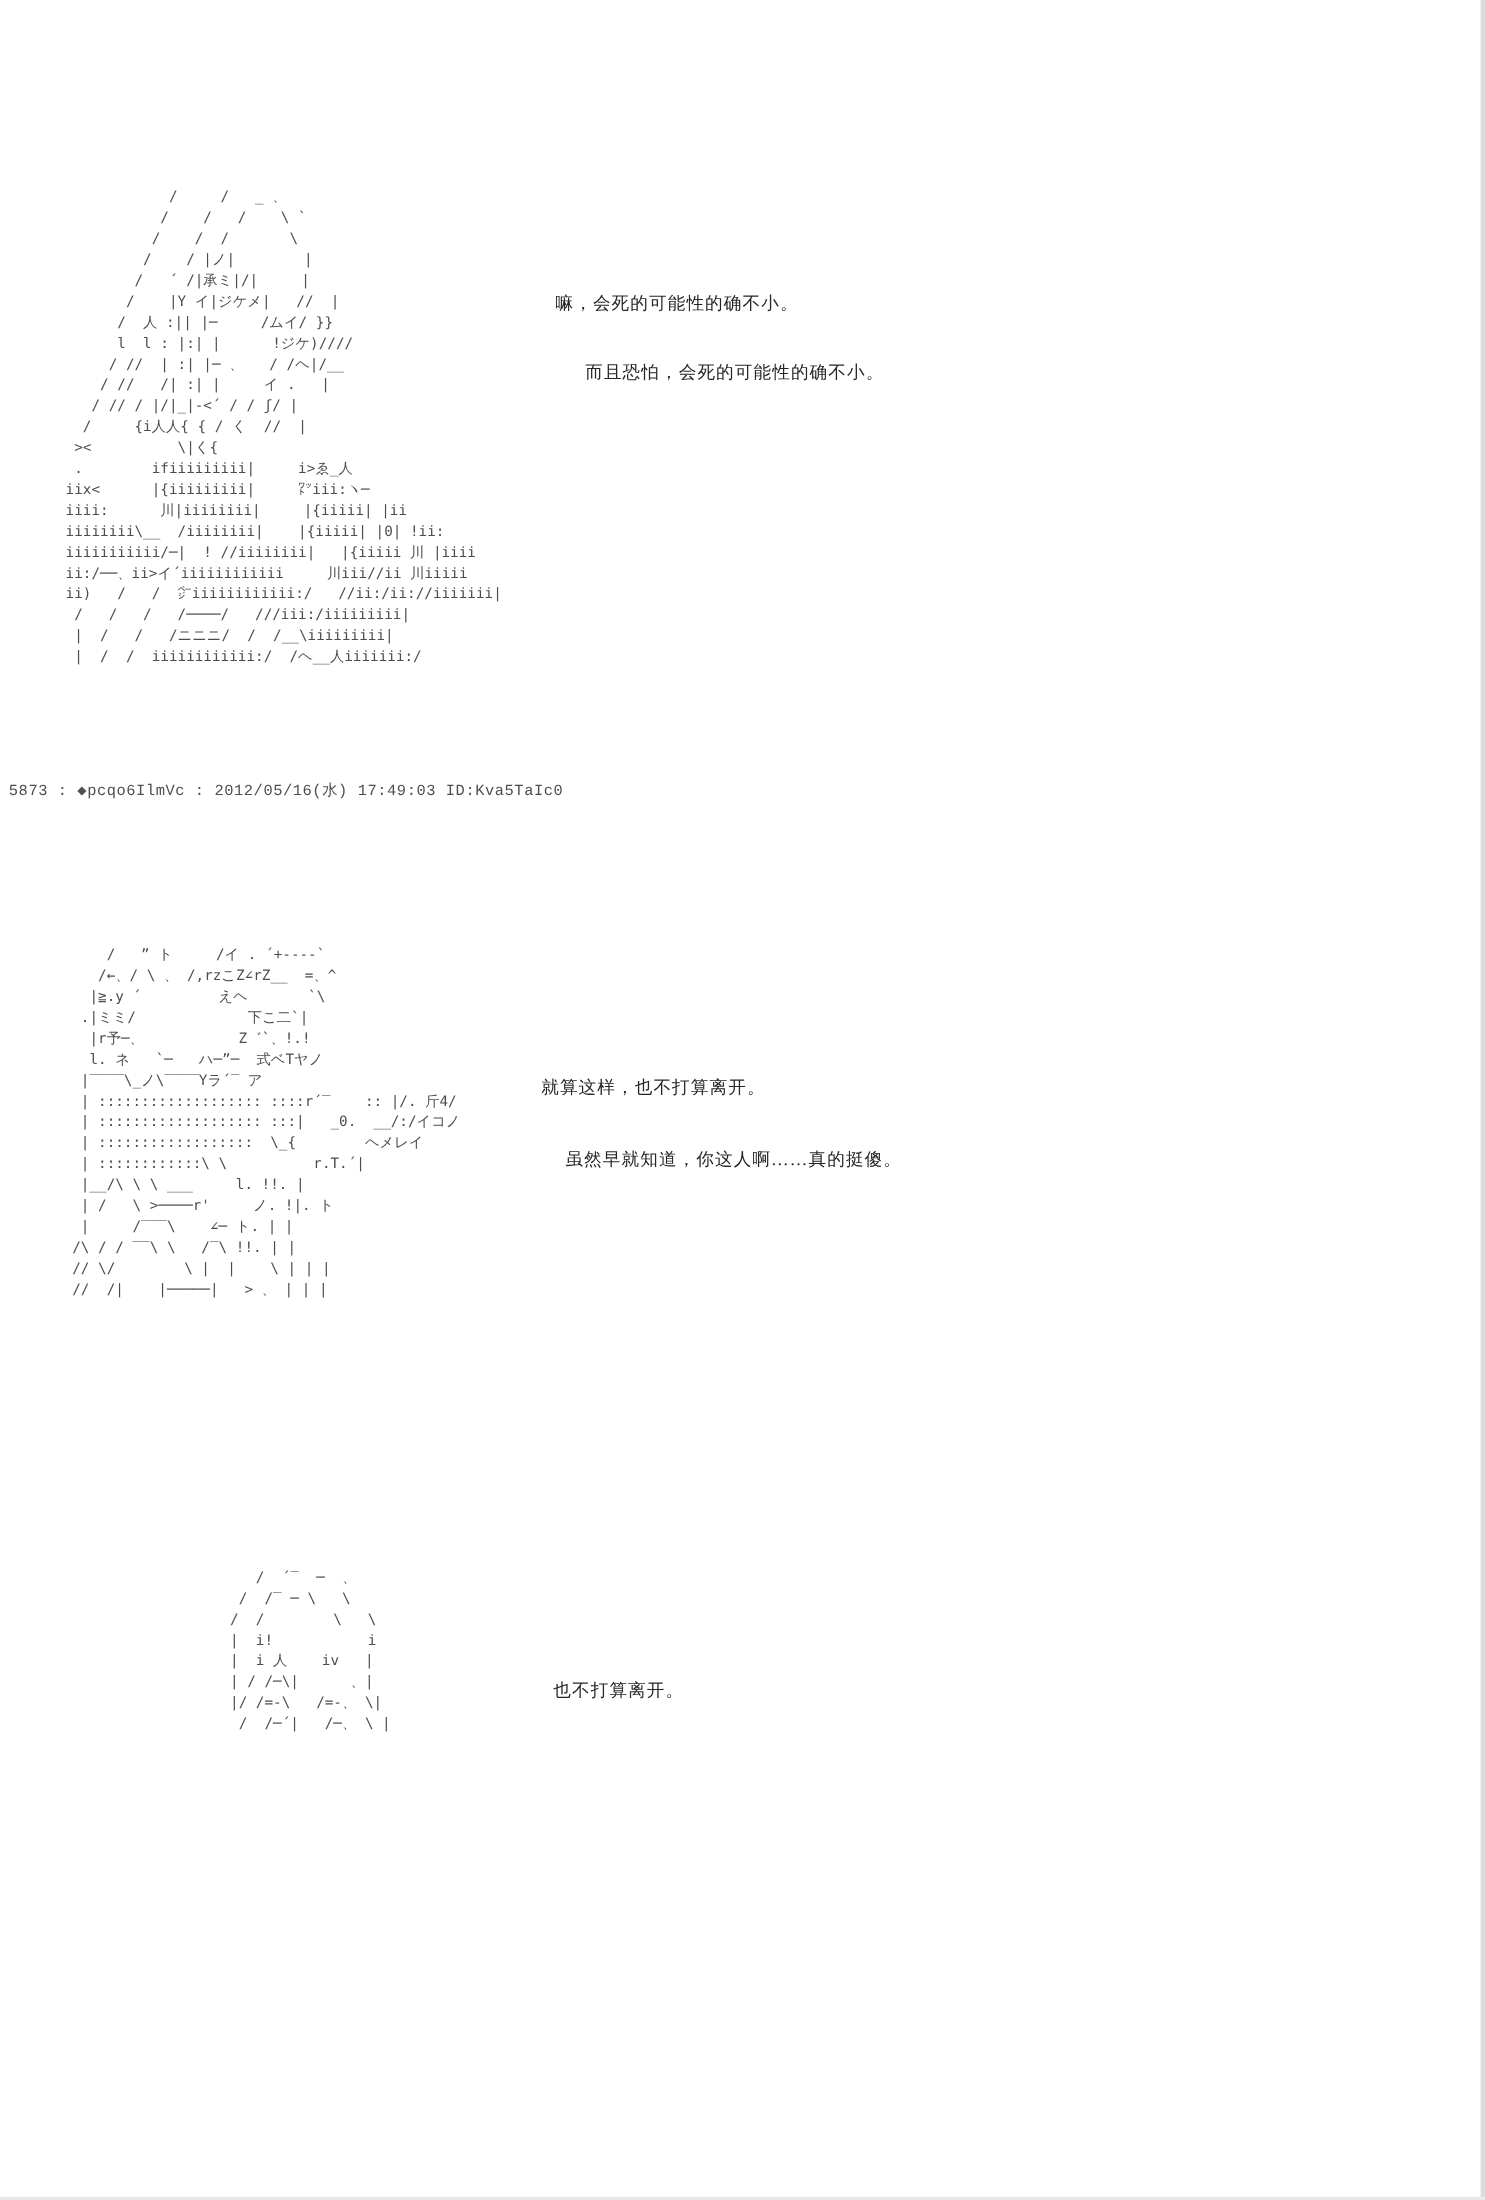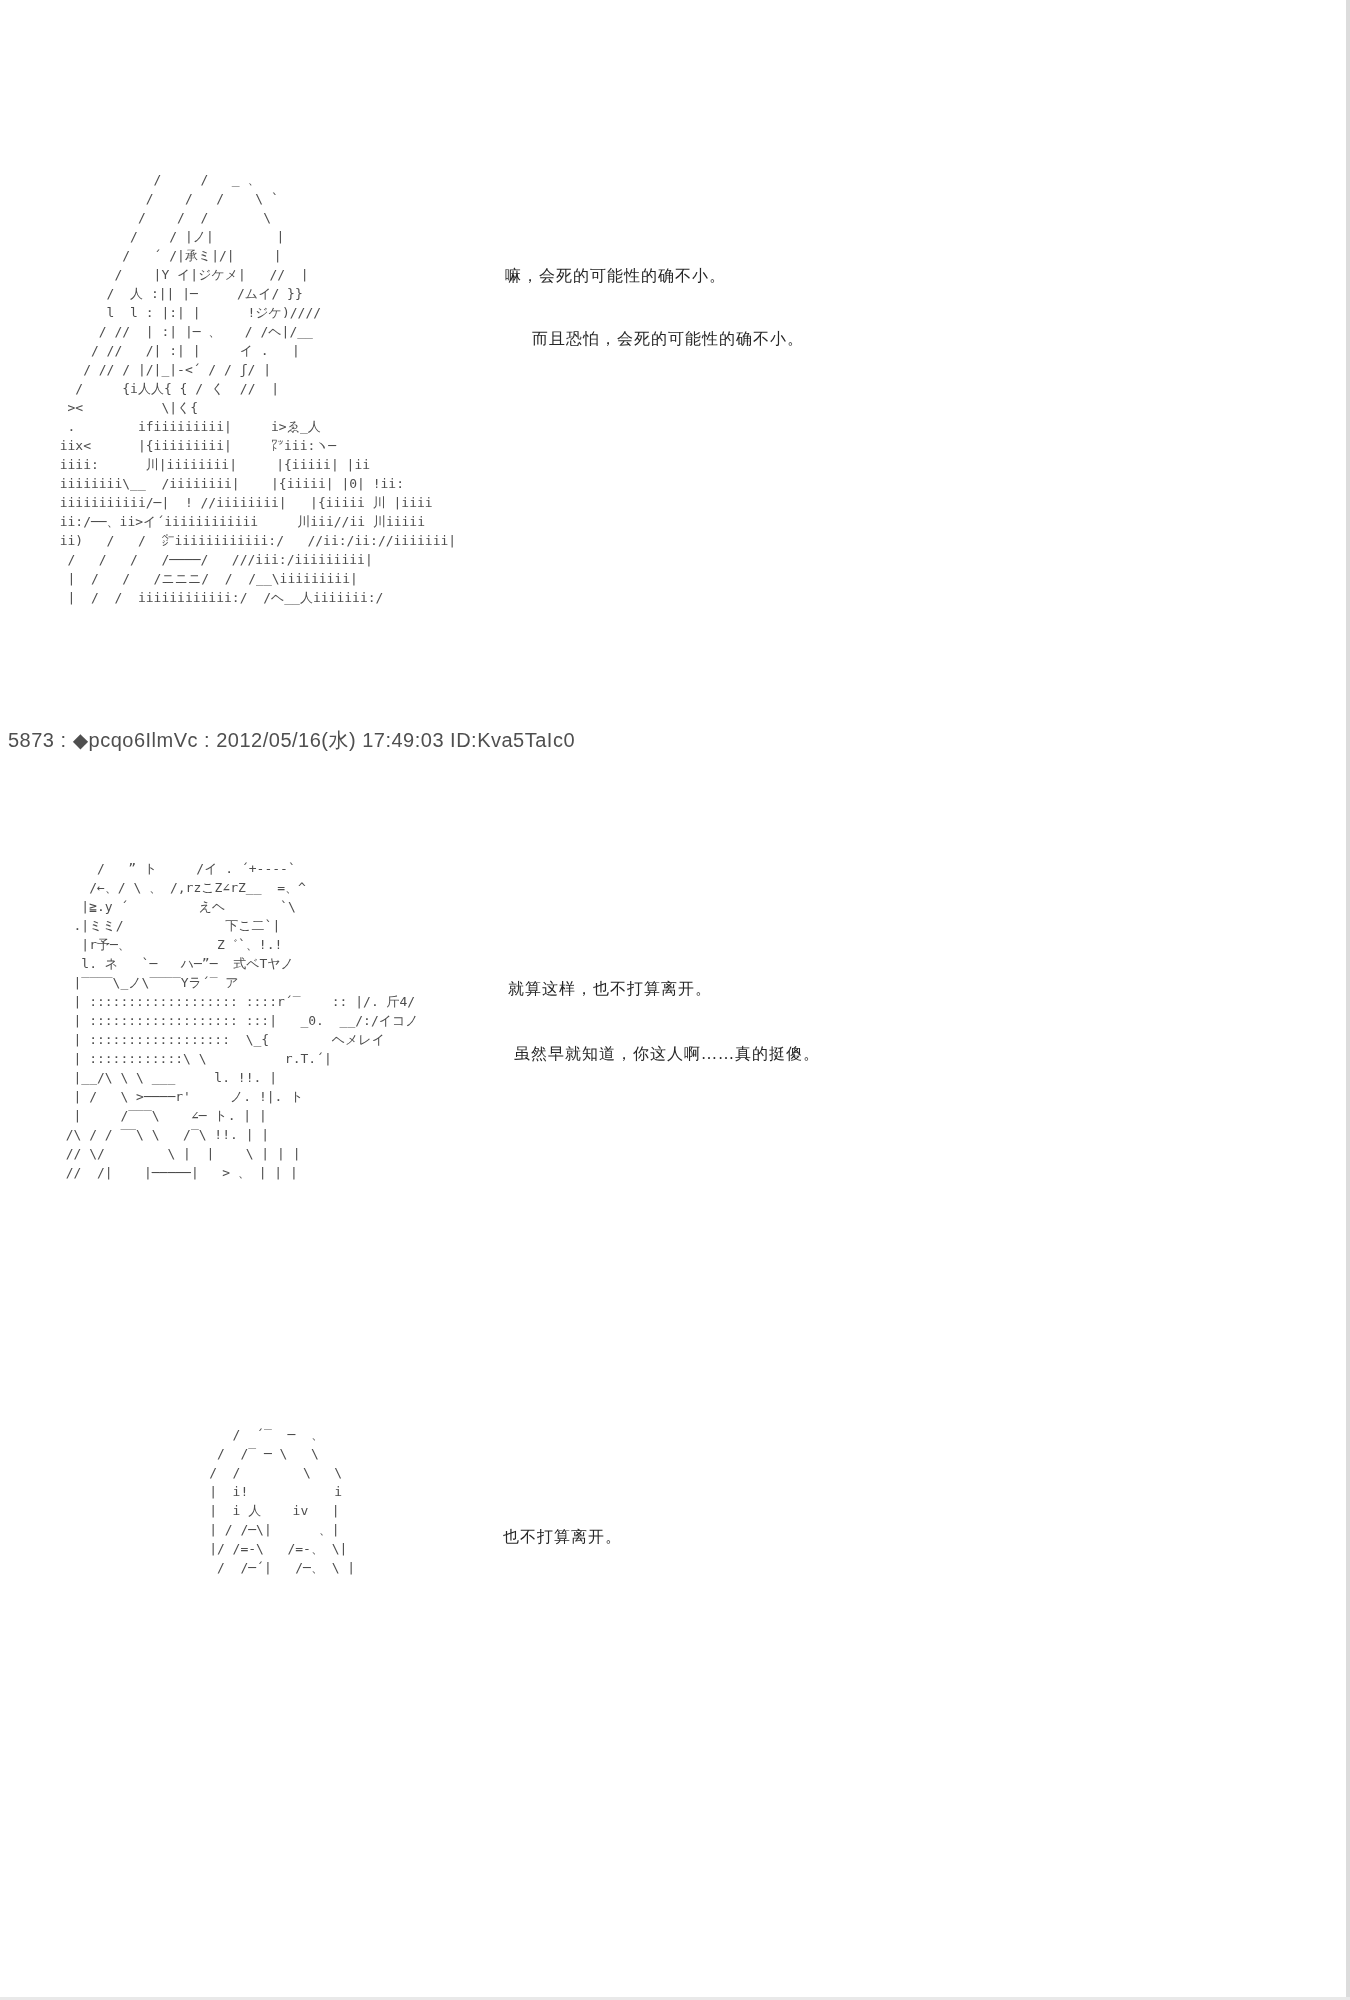"5873 : ◆pcqo6IlmVc : 2012/05/16(水)" .post-header { font-family: Liberation Sans, sans-serif -> Liberation Mono, monospace; font-size: 20px -> 14px; top: 727px -> 710px }
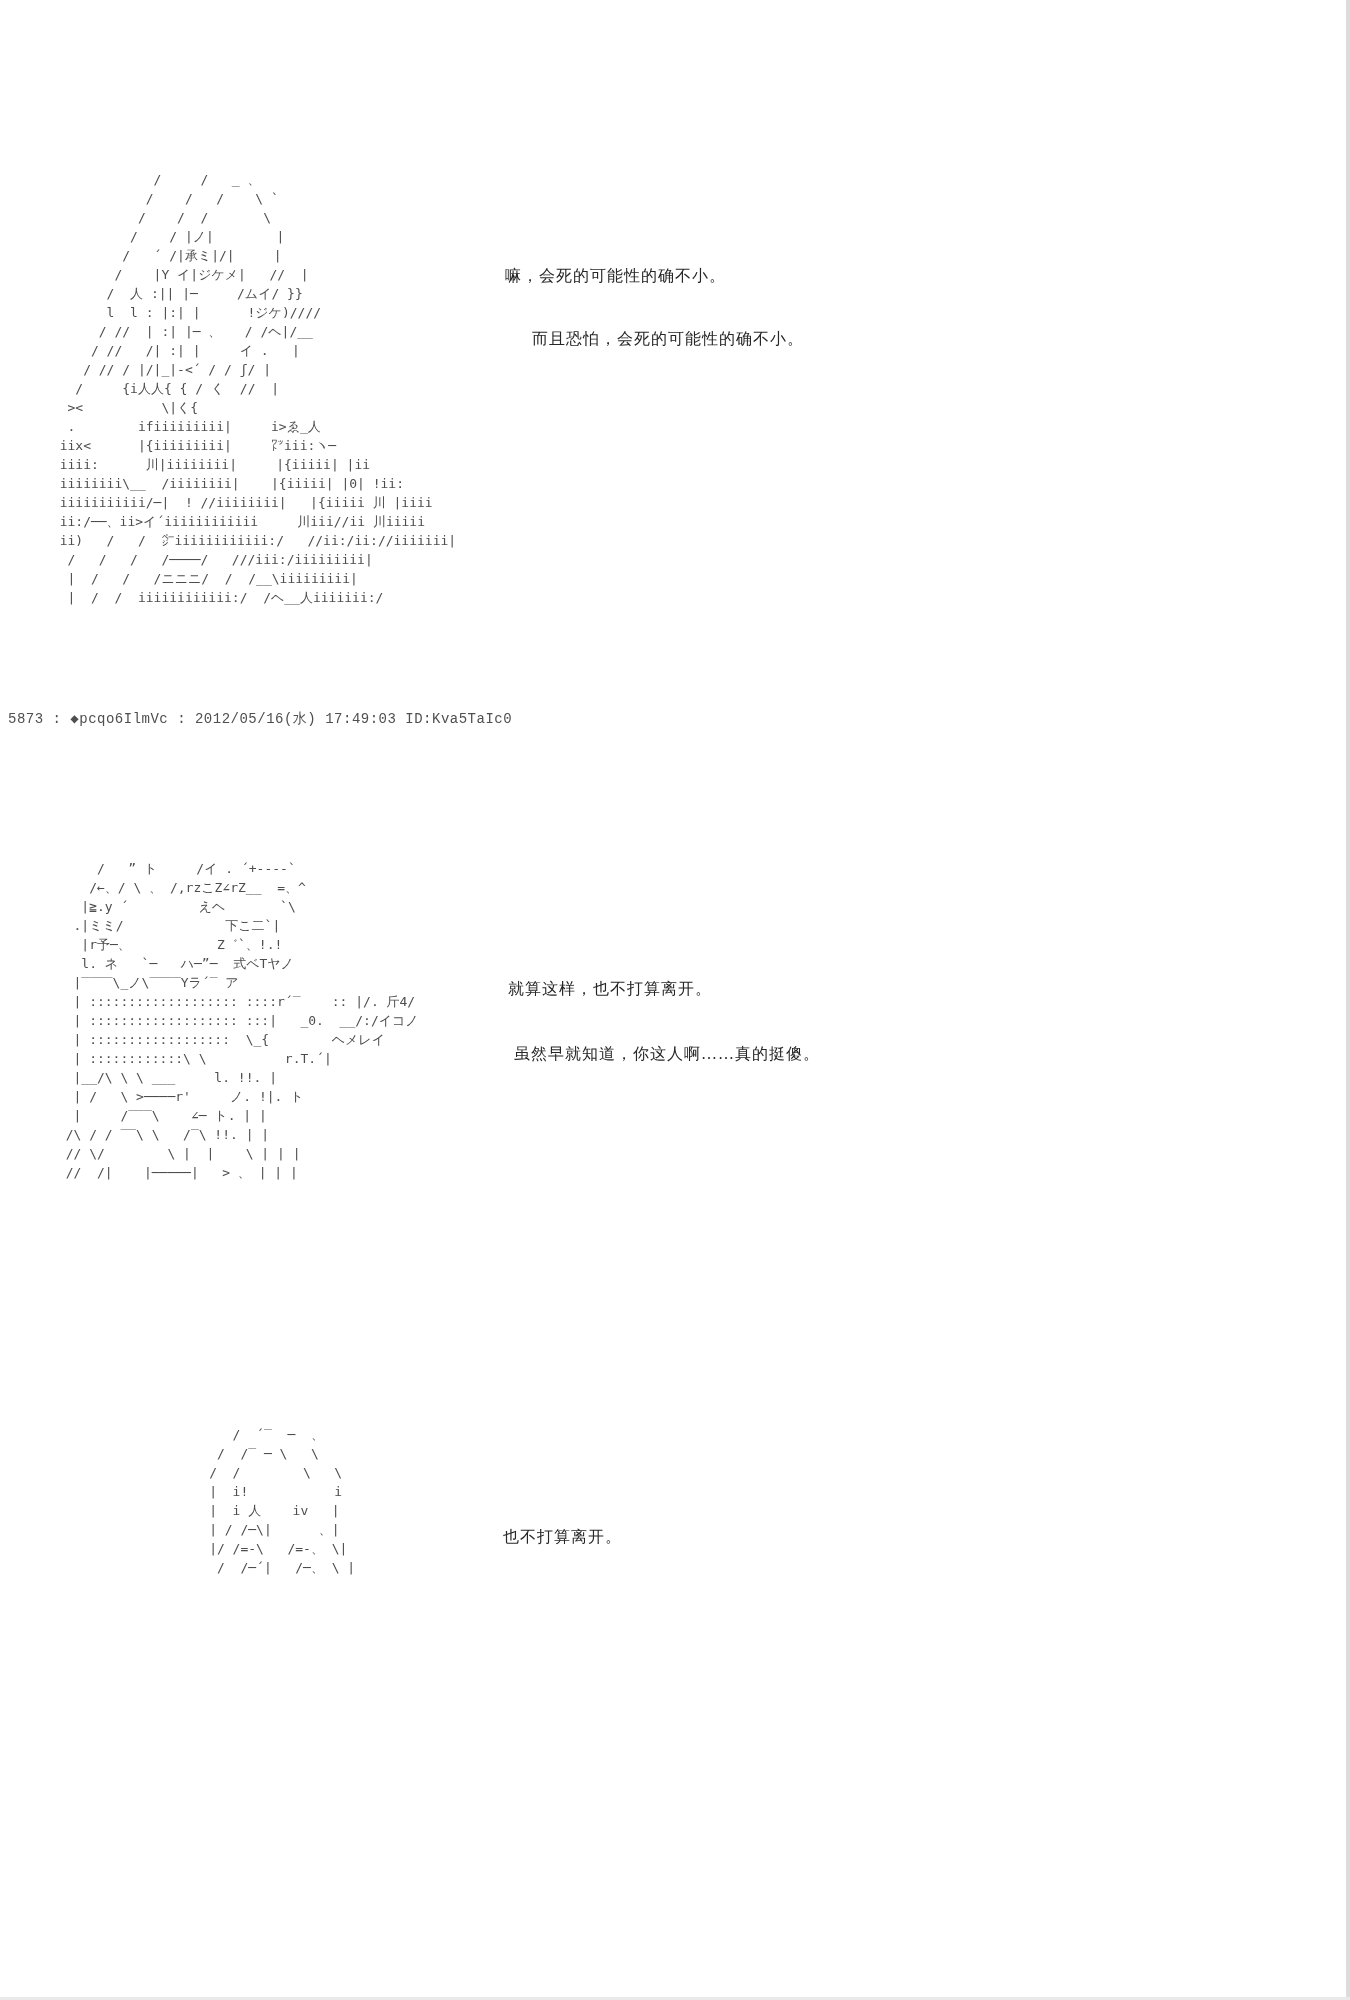"就算这样，也不打算离开。" div.dialogue { left: 508px -> 492px }
